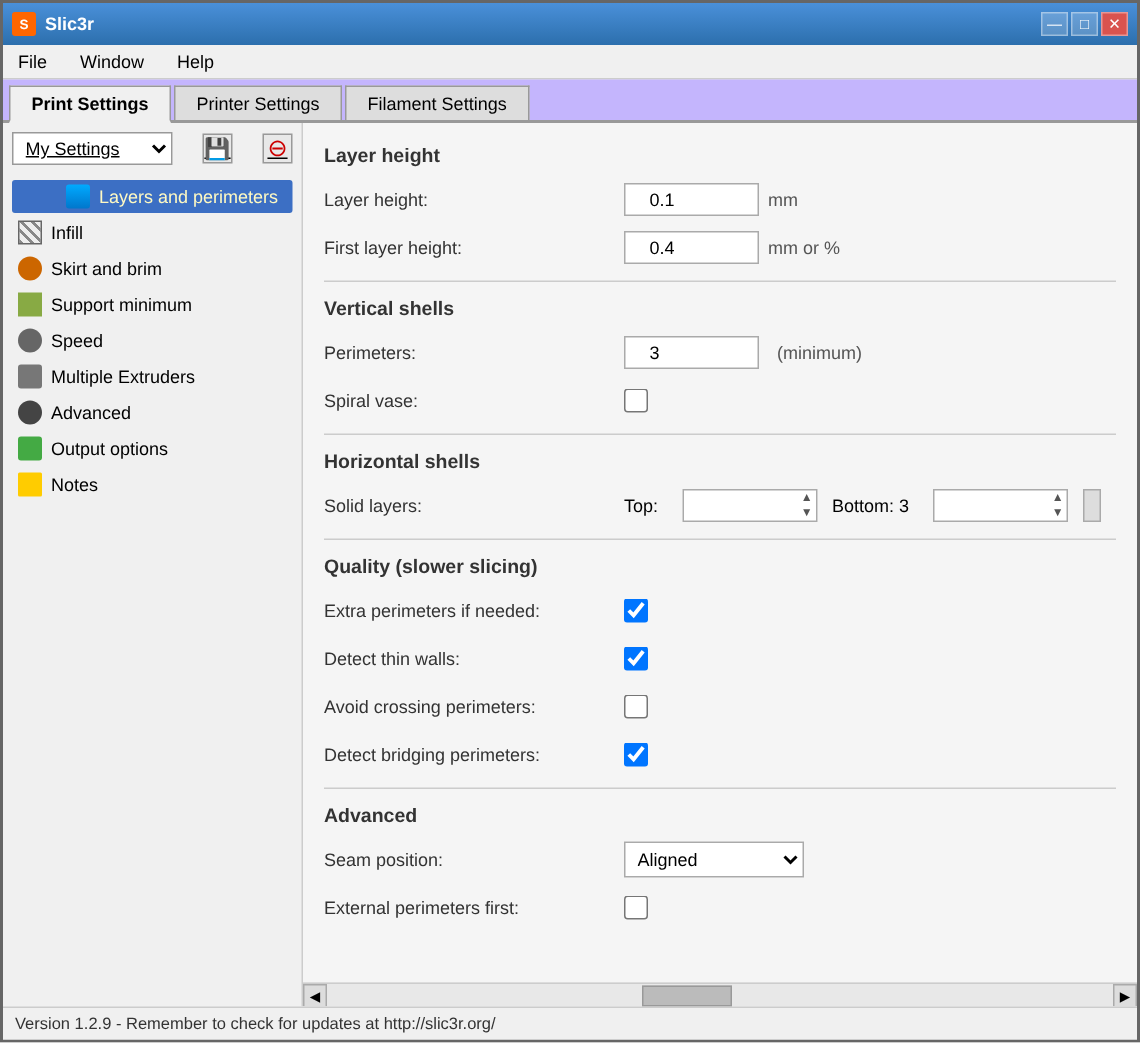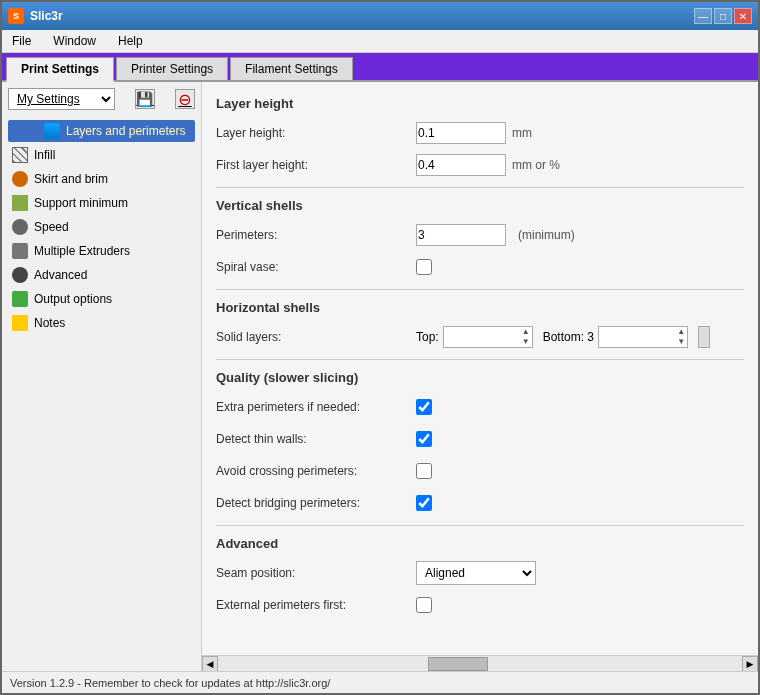"Print Settings" .tabs-bar { background: #6d28d9 -> #c4b5fd }
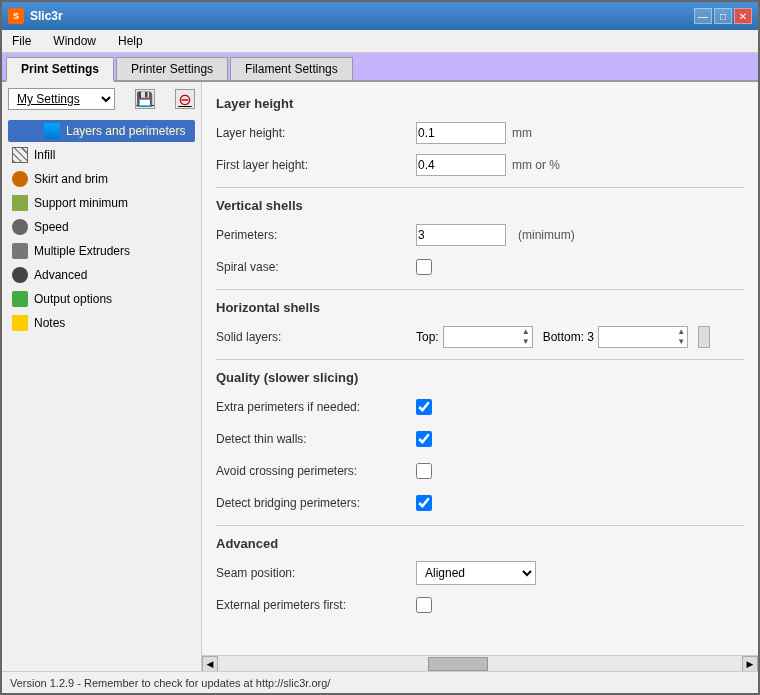"0.1" .form-input { padding: 0 1px -> 0 16px }
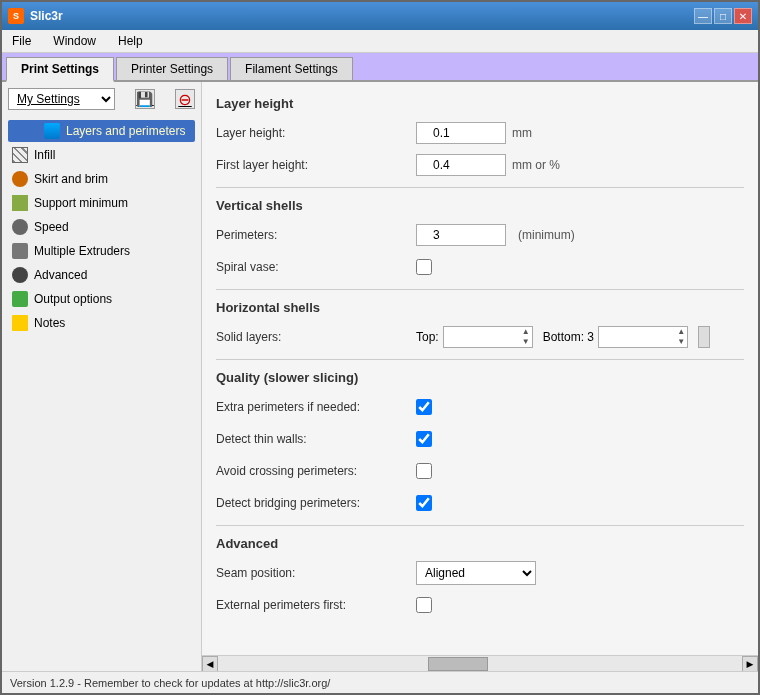"Top:" .solid-input-group { gap: 0 -> 12px }
